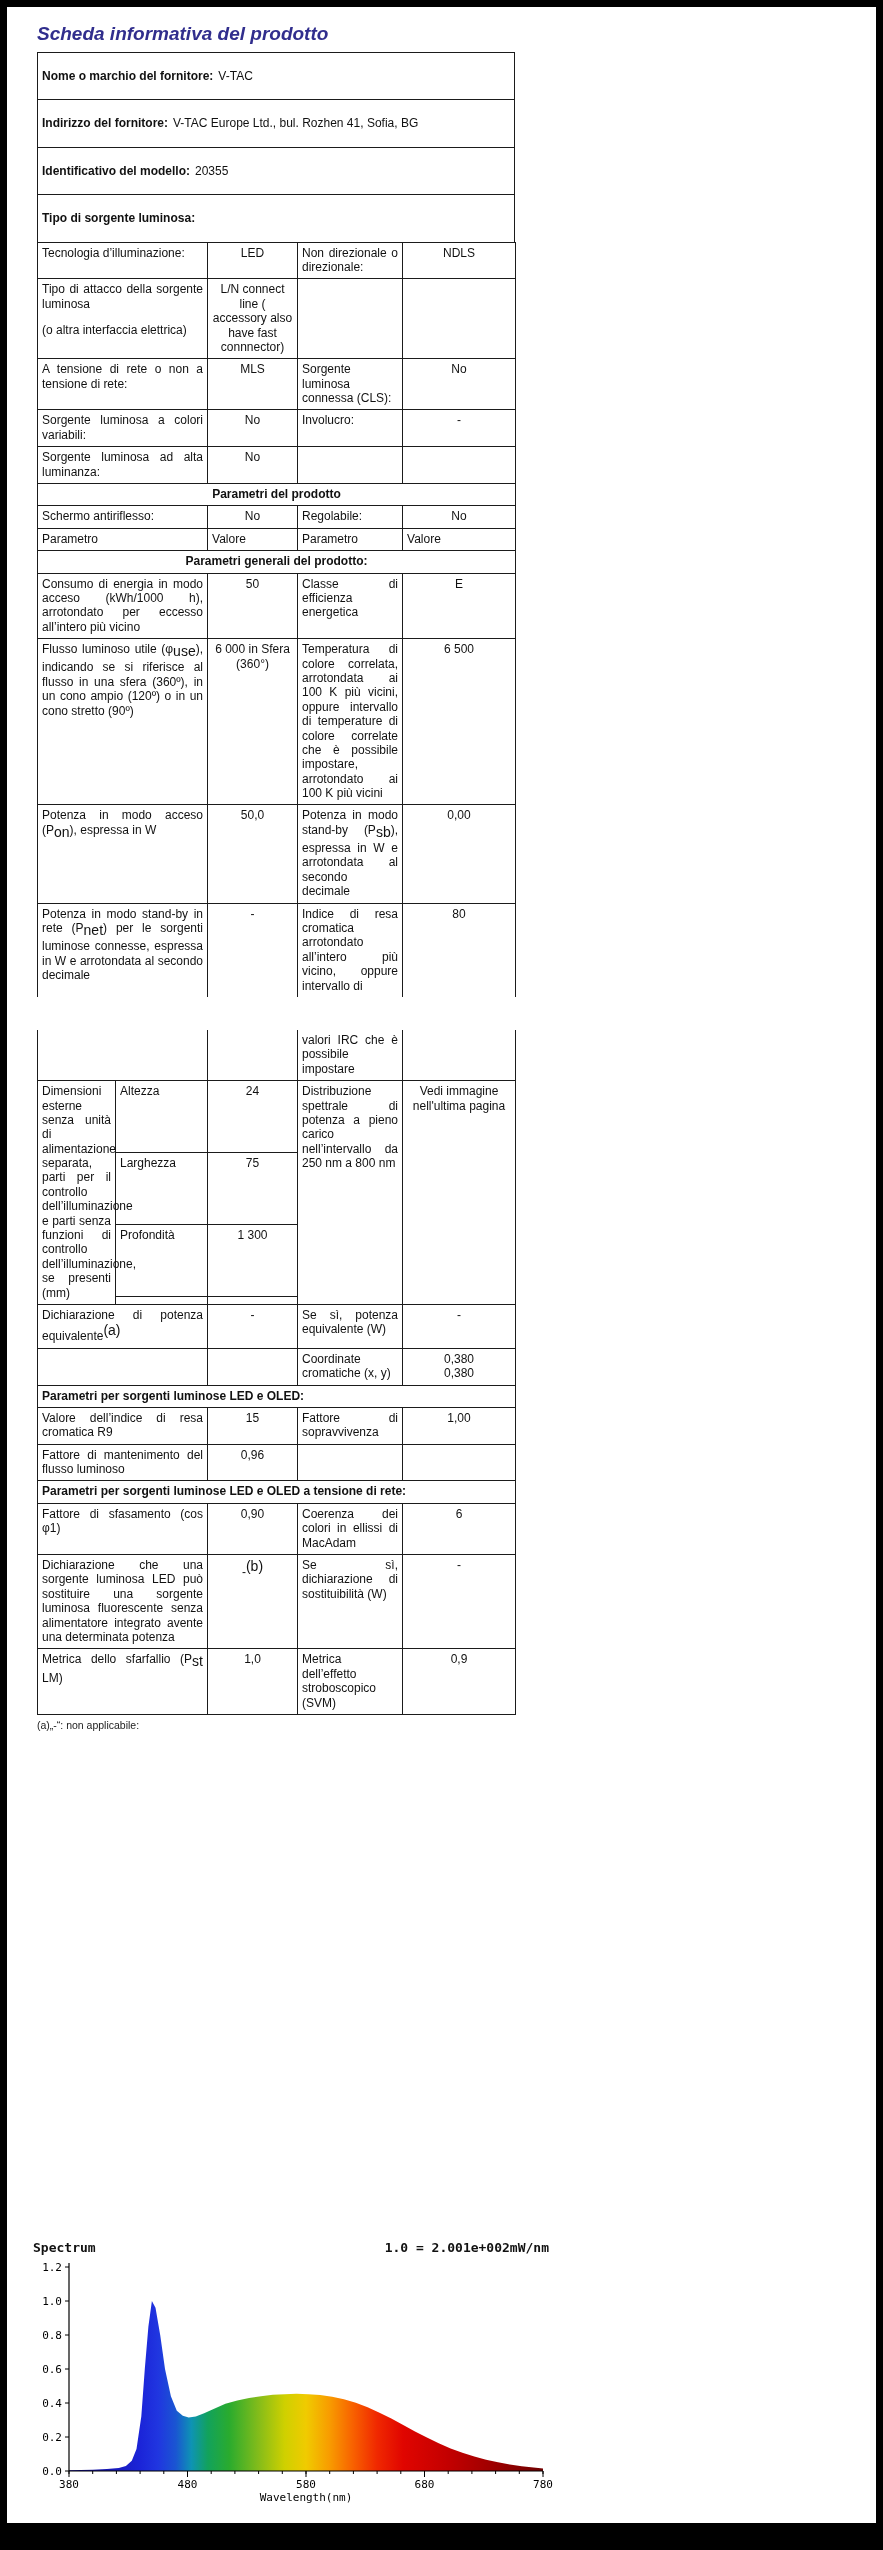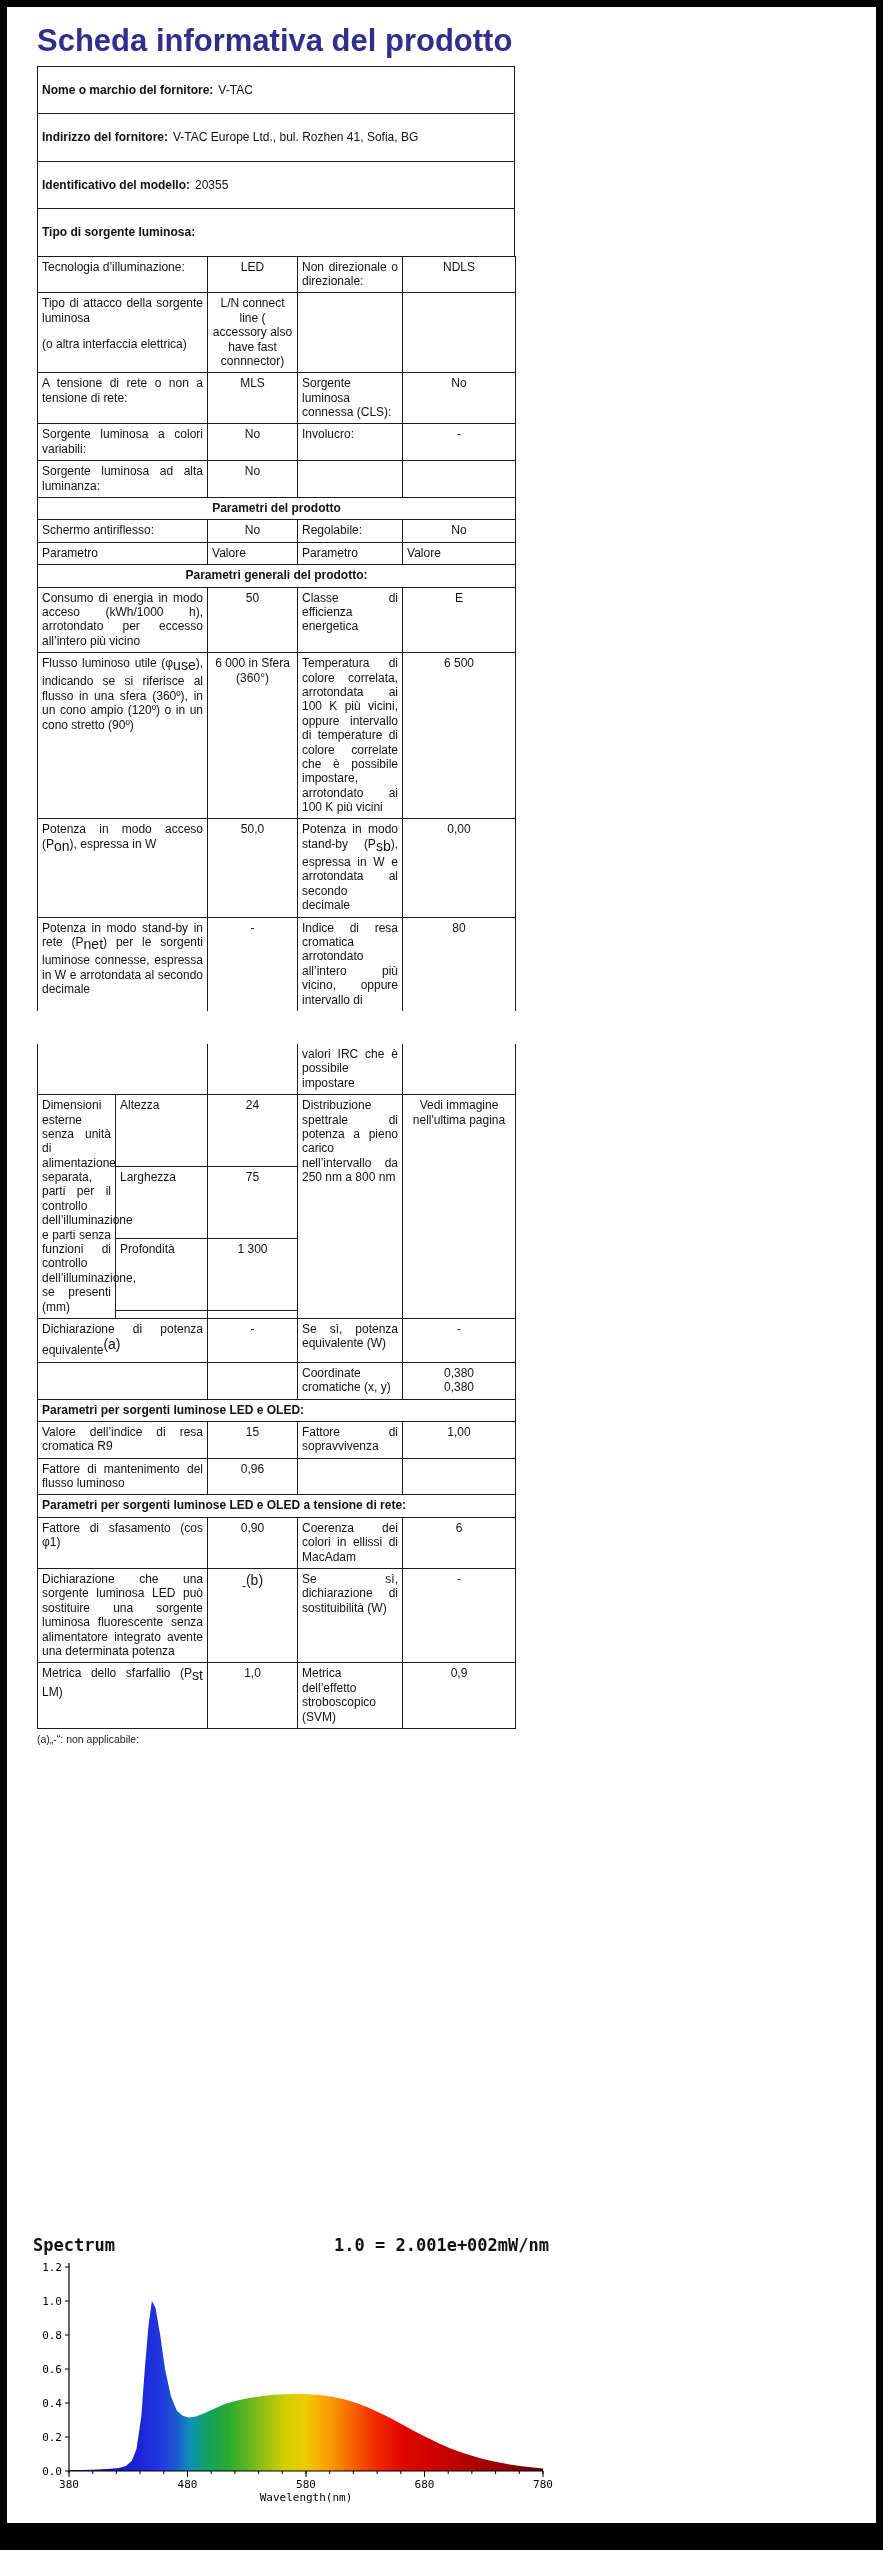"Scheda informativa del prodotto" h1.title { font-size: 31px -> 19px; font-style: none -> italic }
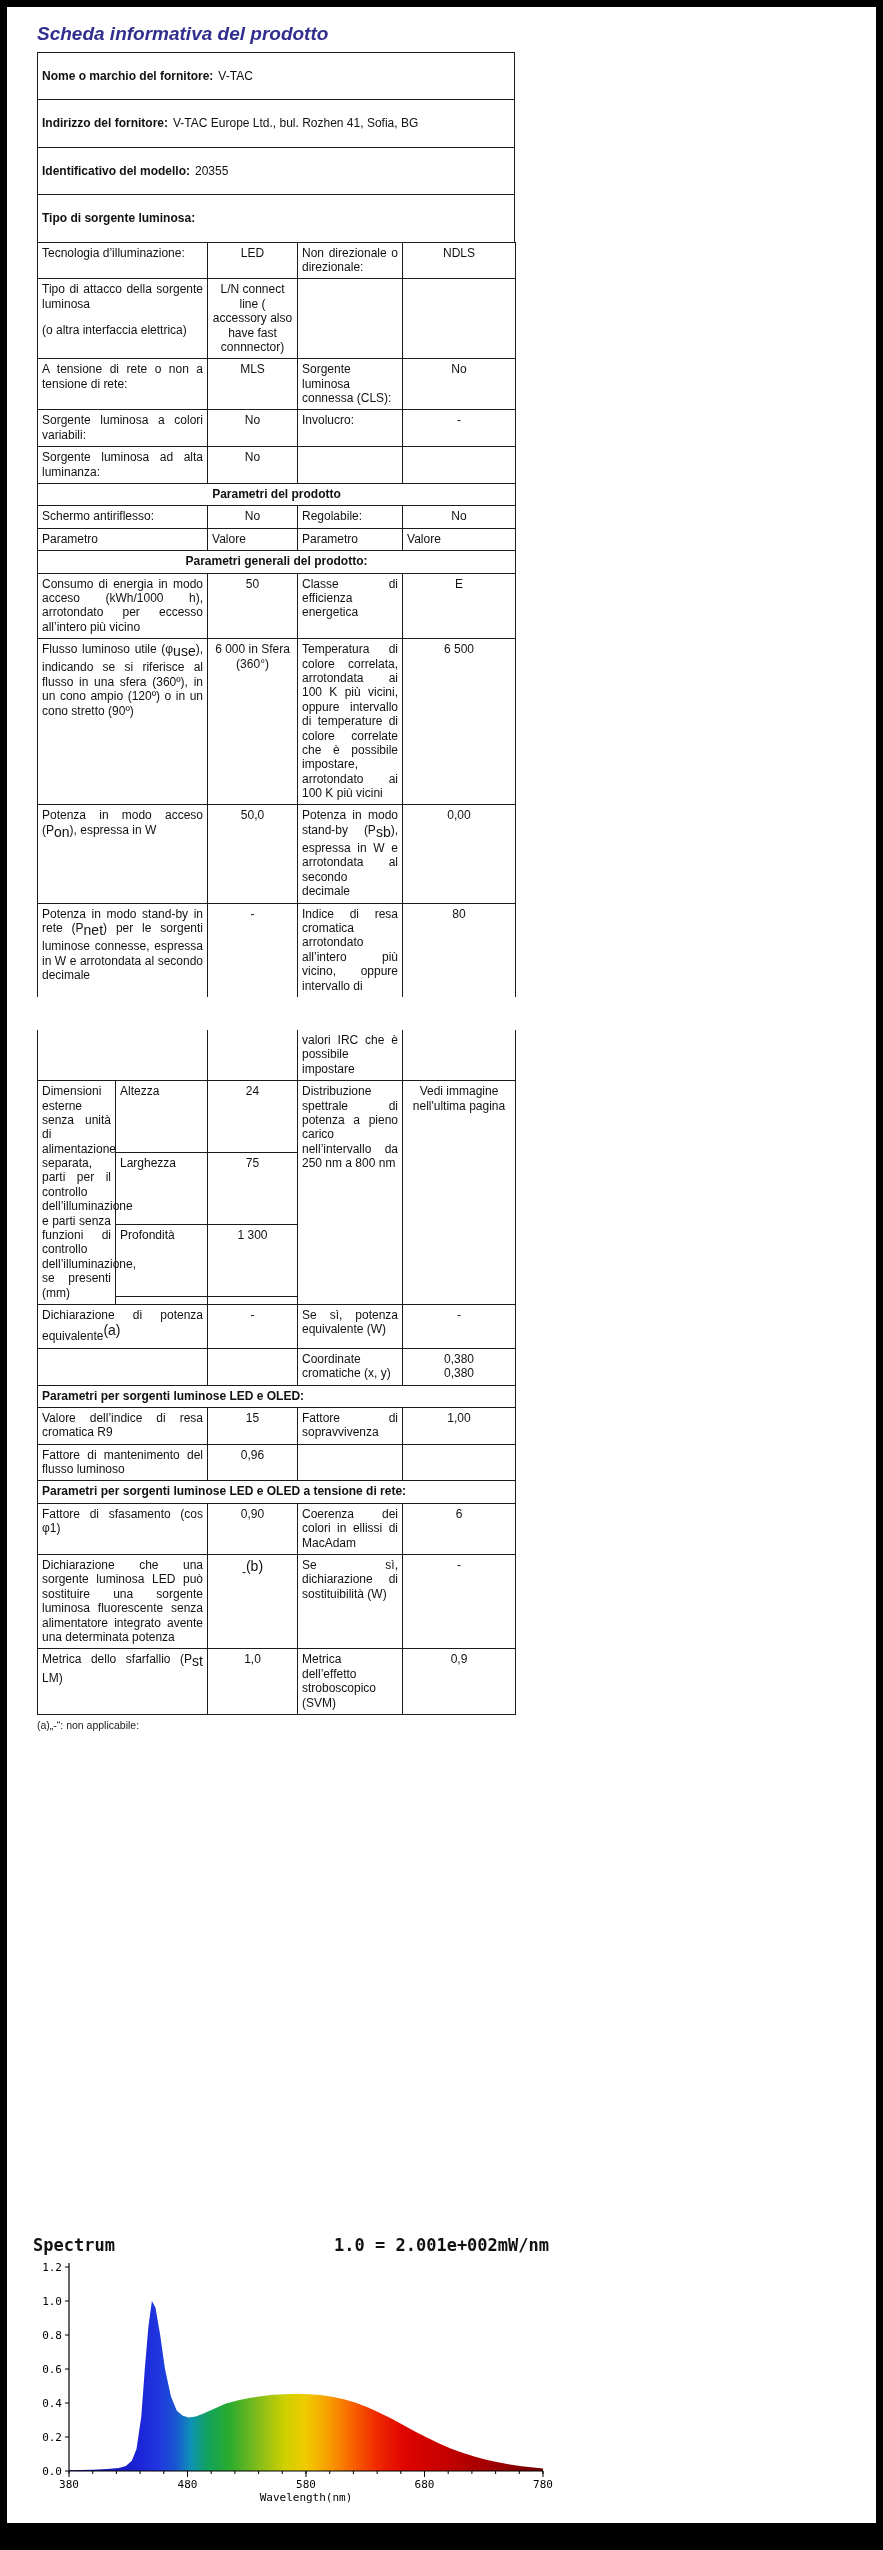"Spectrum" .chart-head { font-size: 17px -> 13px }
